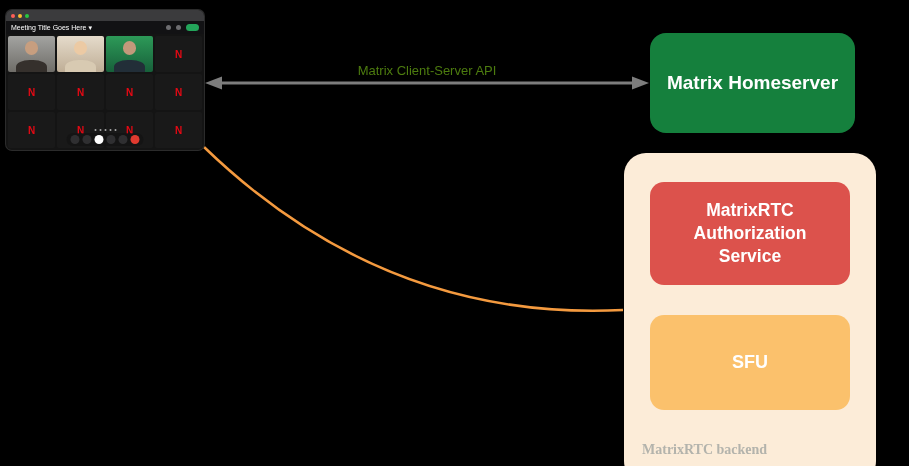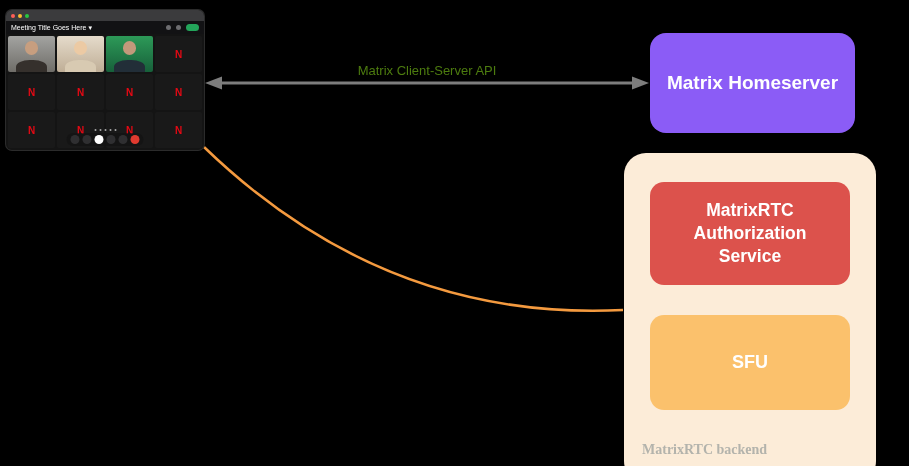"Matrix Homeserver" div.node { background: #8b5cf6 -> #15803d }
